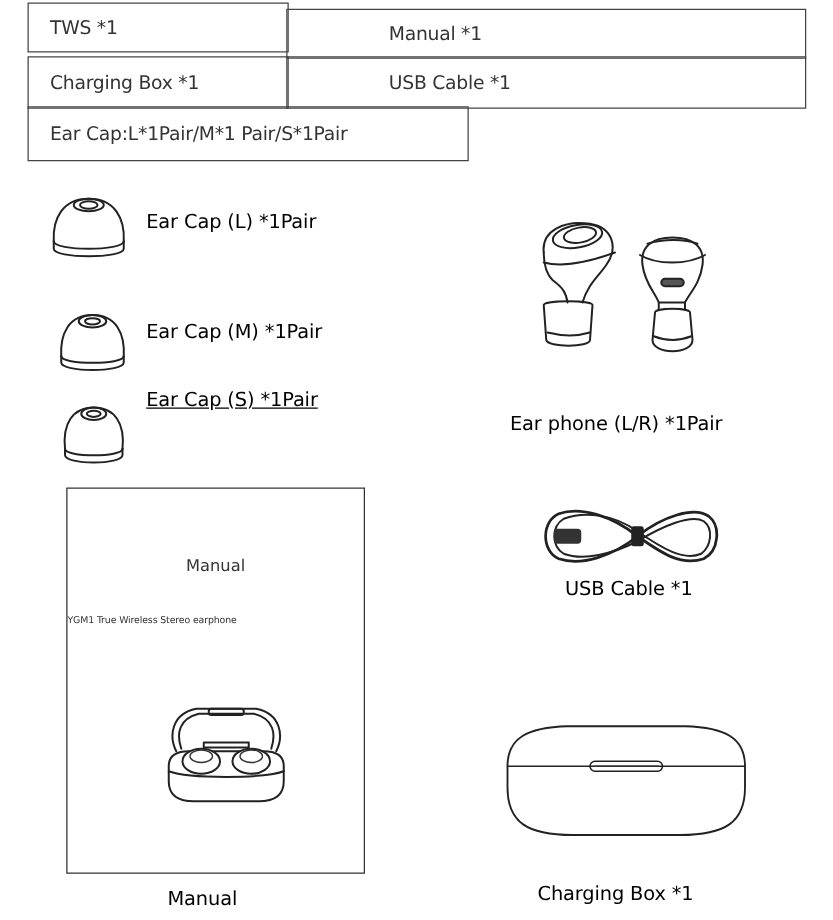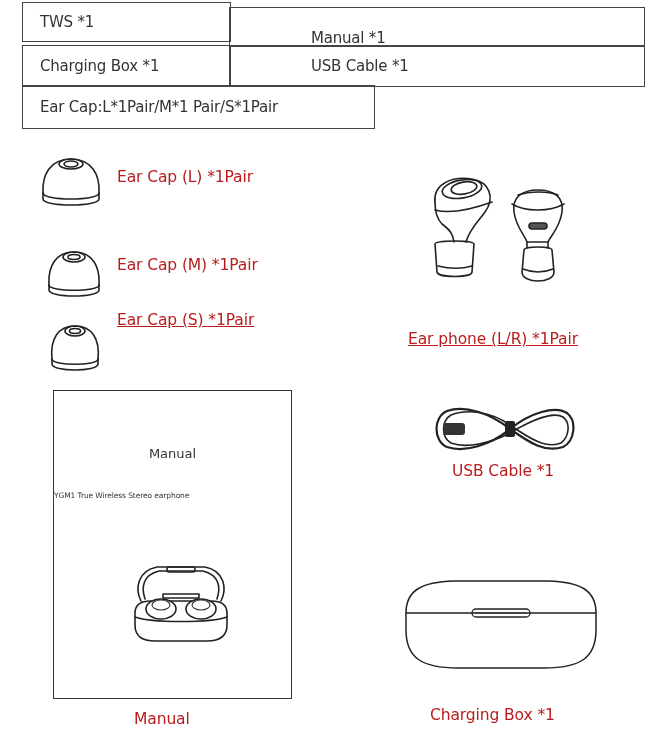"Manual *1" div.cell { align-items: flex-end -> none }
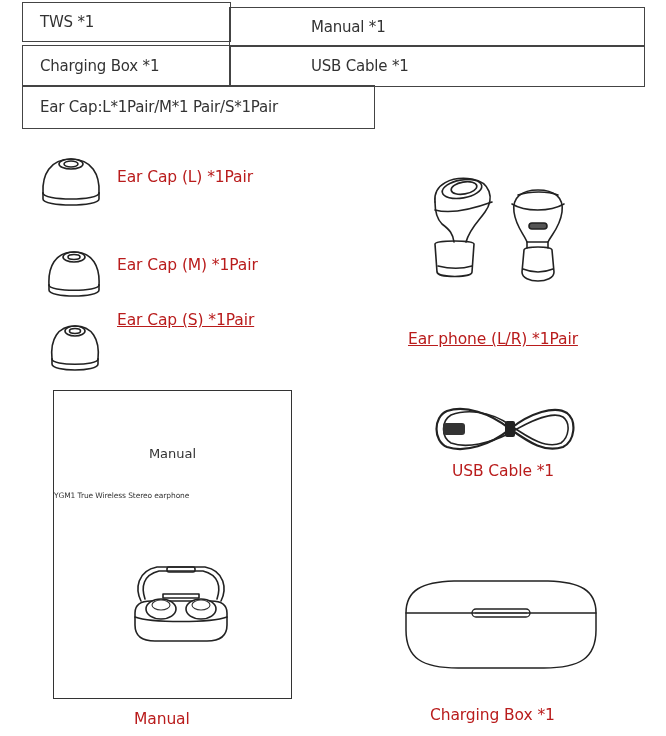"Ear Cap (L) *1Pair" .lbl { color: #b91c1c -> #000000 }
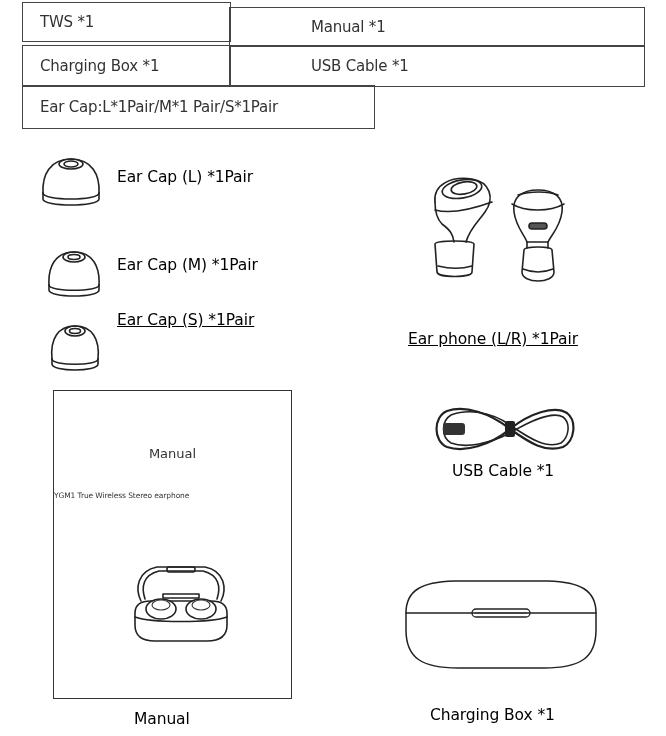"Ear phone (L/R) *1Pair" span.lbl { text-decoration: underline -> none }
